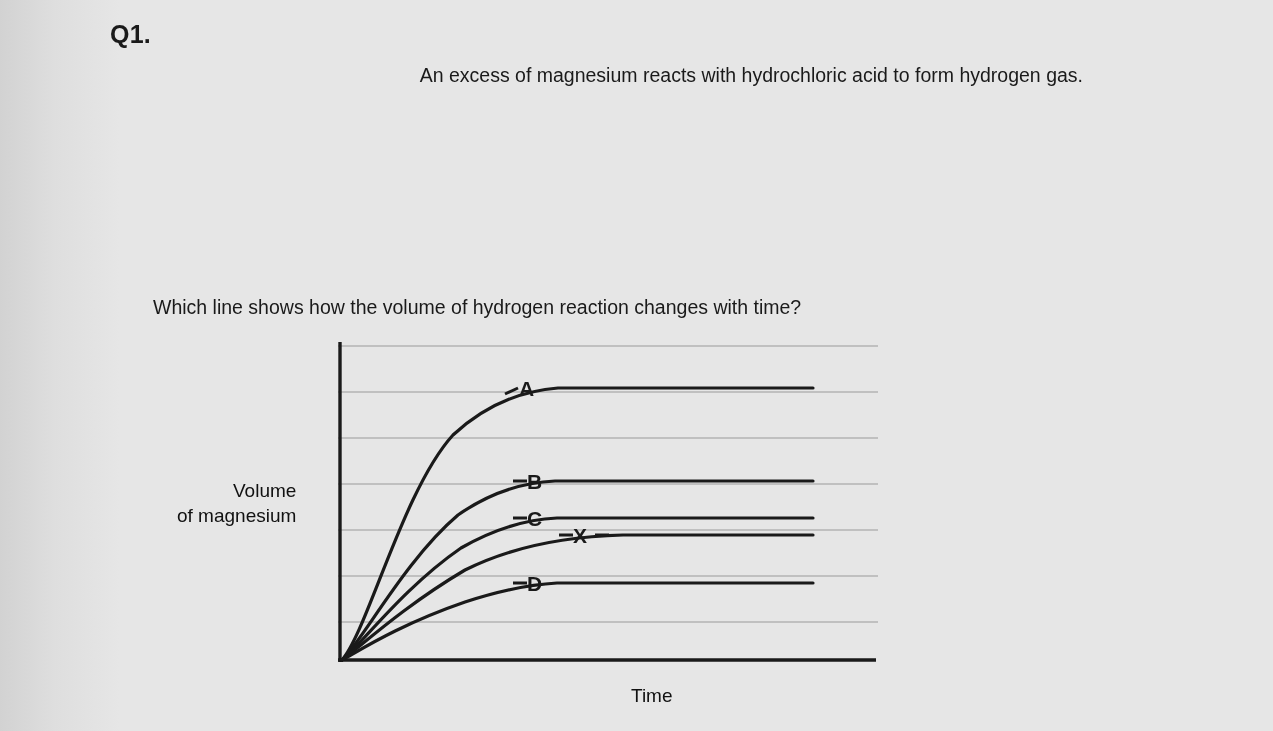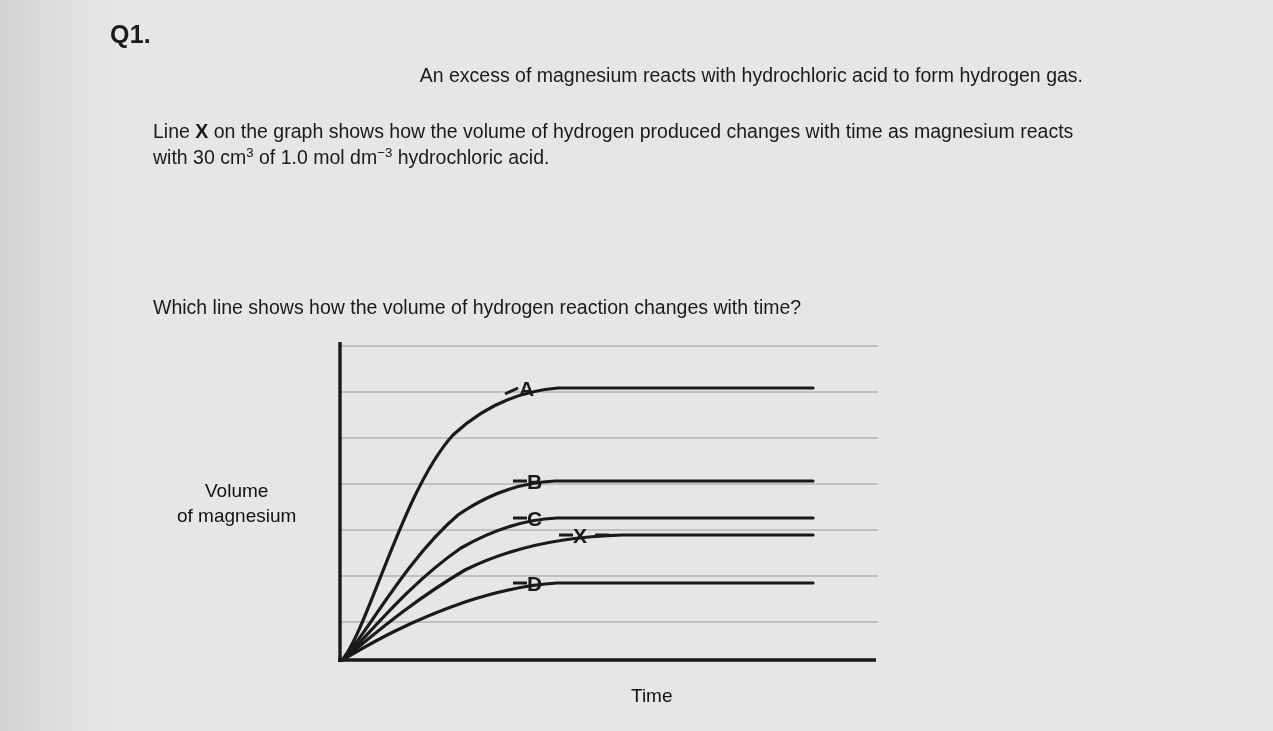"Line X on the graph" div.body-text { html: <div><span>Line </span><span>X</span><span> on the graph shows how the volume of hydrogen produced changes with time as magnesium reacts with 30 cm</span><sup>3</sup><span> of 1.0 mol dm</span><sup>−3</sup><span> hydrochloric acid.</span></div> -> none }
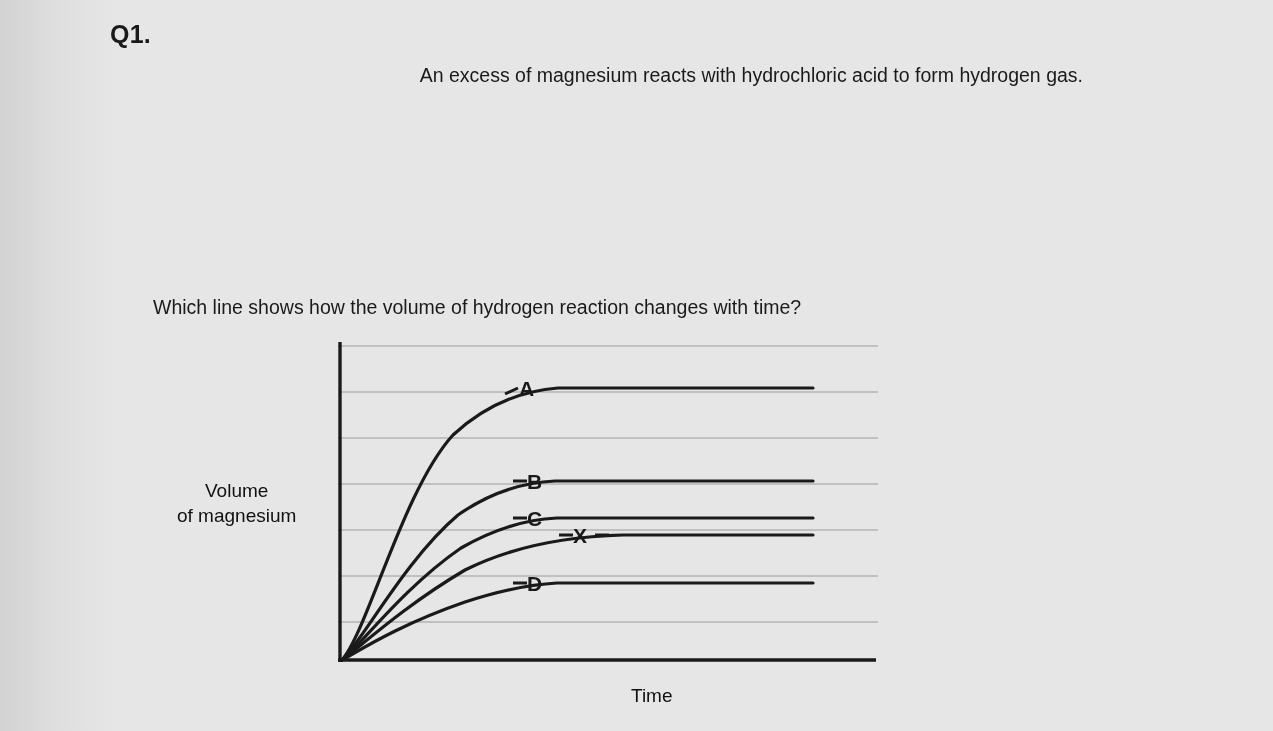"Volume" .axis-label-y { text-align: center -> right }
